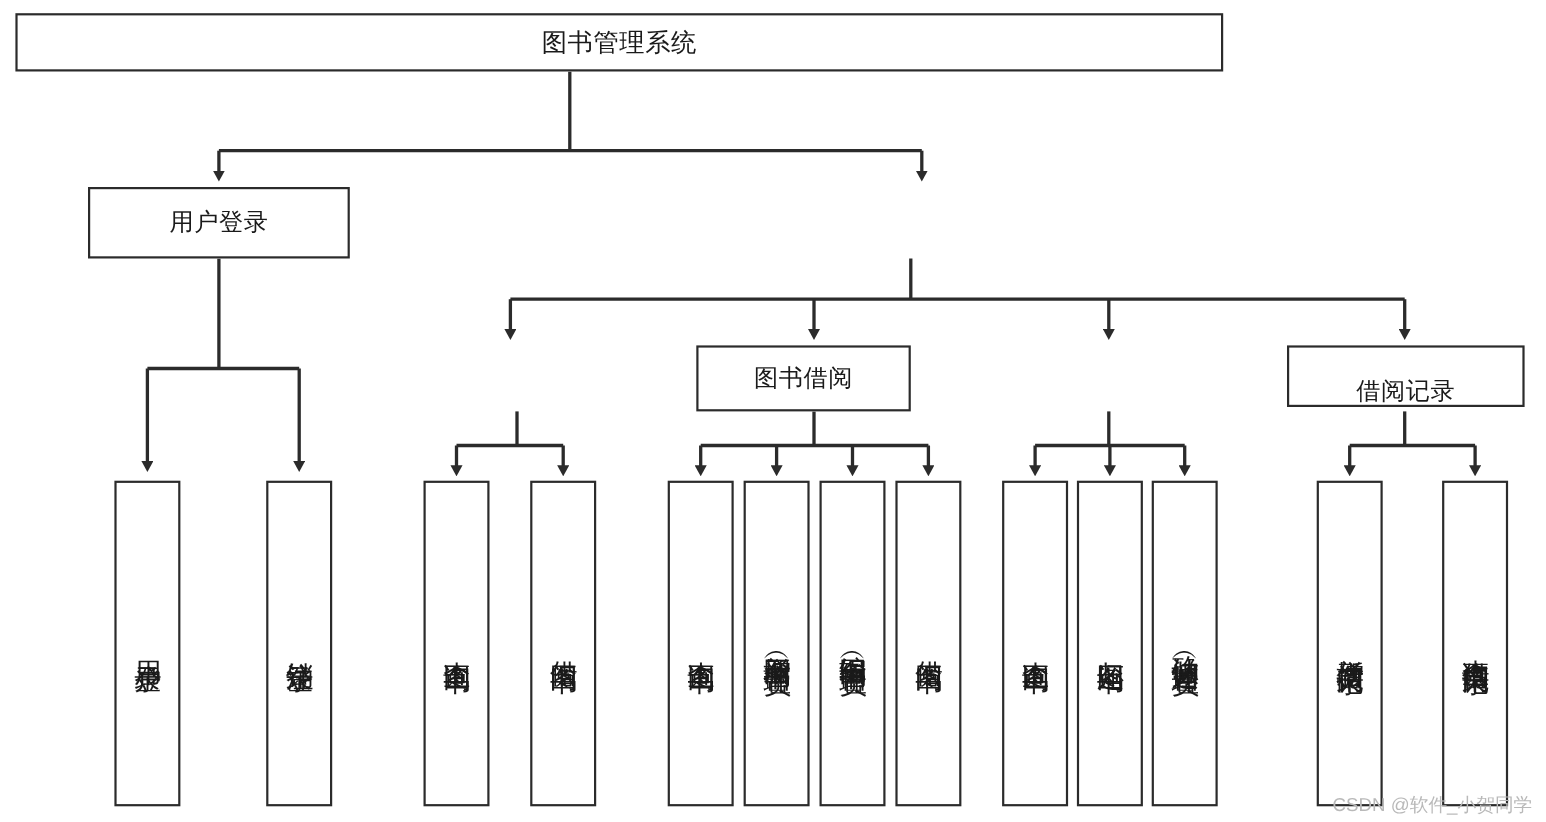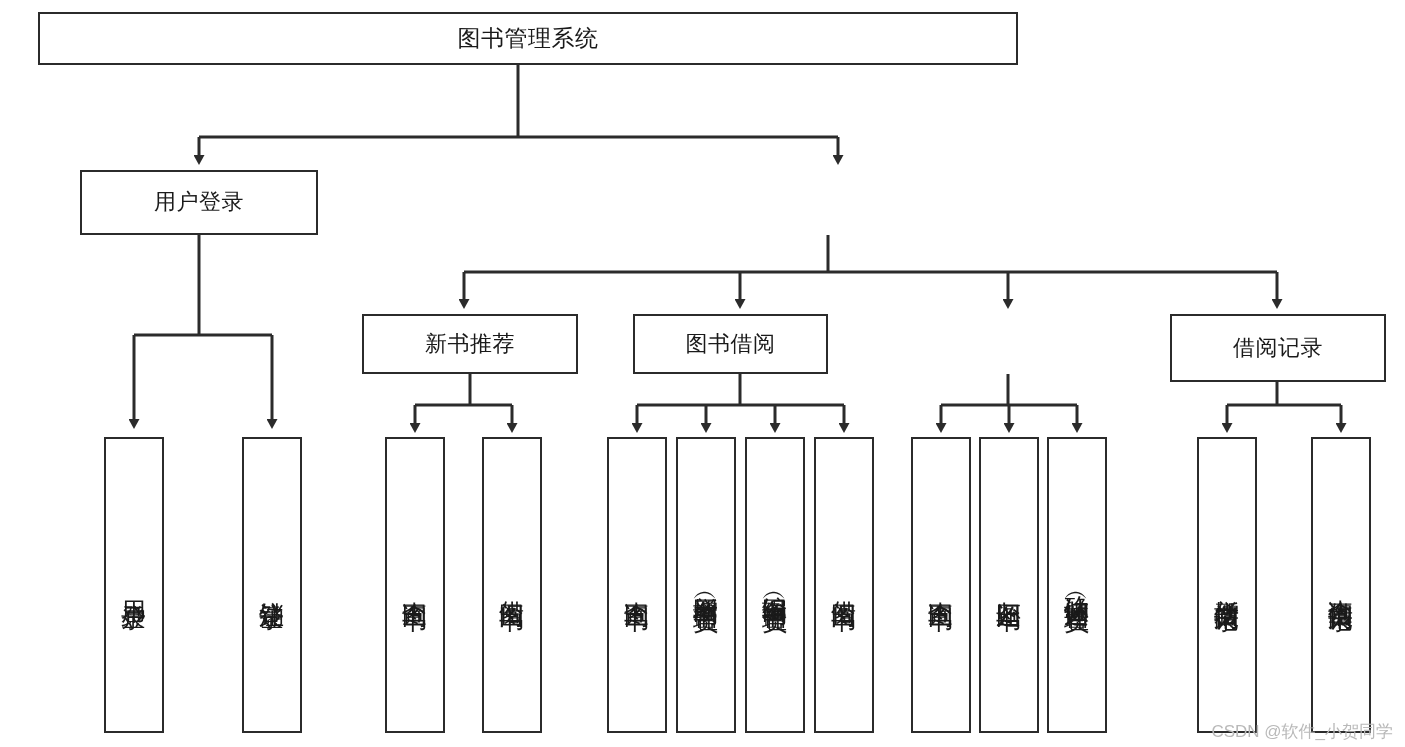"图书管理系统" div.node { margin-left: 24px -> none; width: 980px -> 1098px }
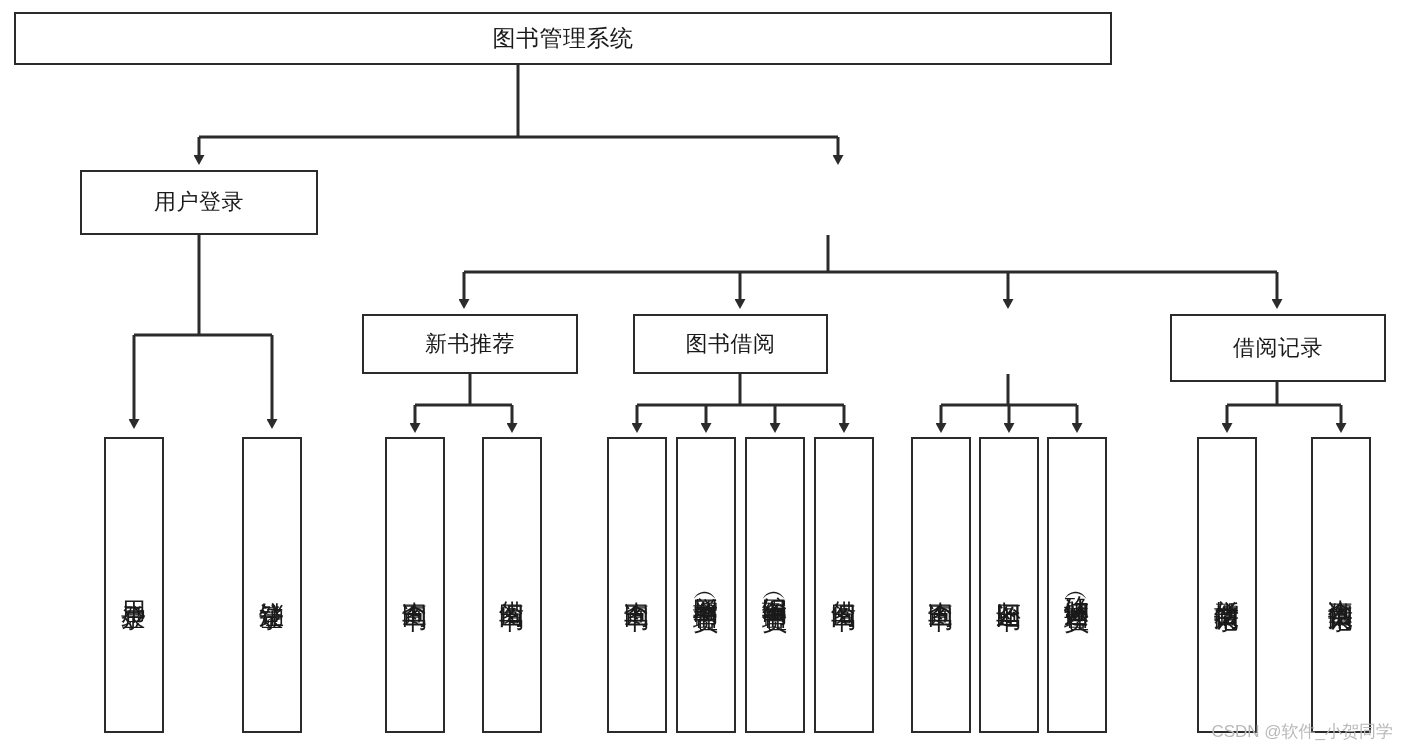"新书推荐" div.node { html: <div> <span>新书推荐</span> </div> -> none }
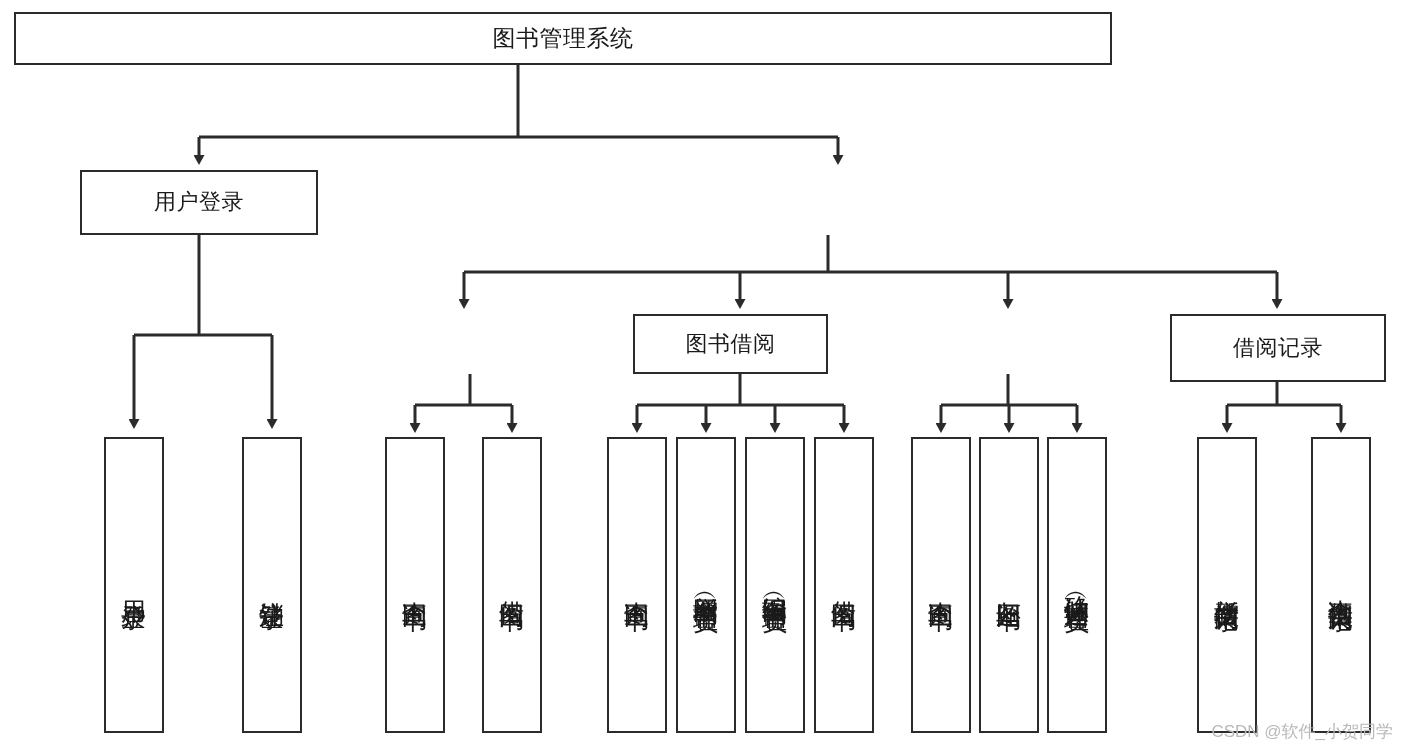"借阅记录" div.node { align-items: none -> flex-end; height: 68px -> 56px }
